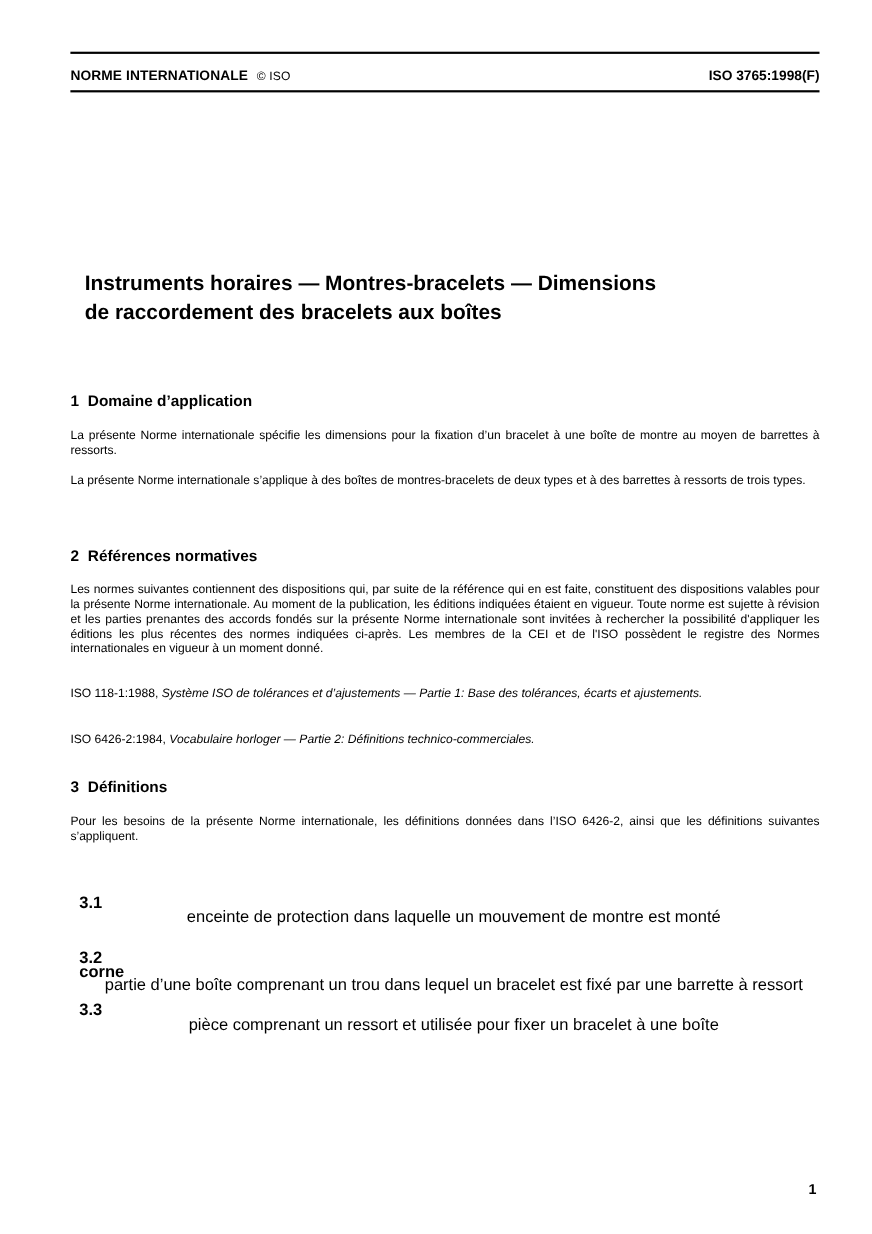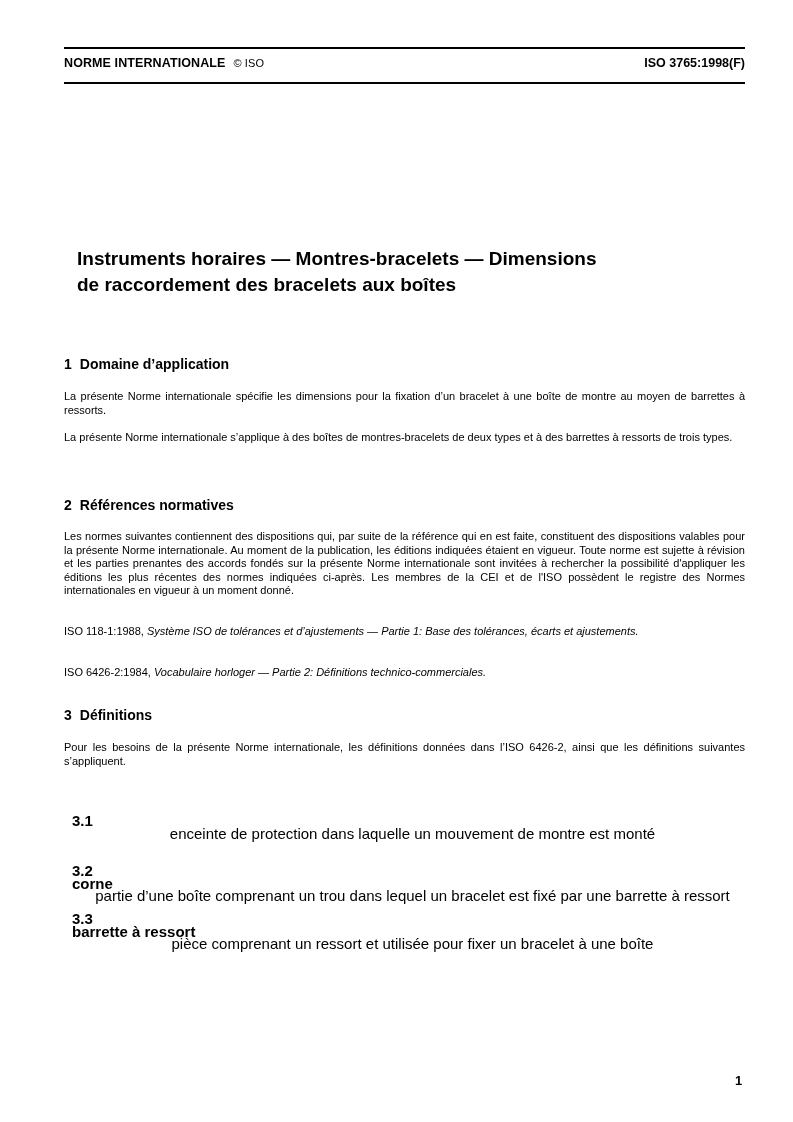"NORME INTERNATIONALE © ISO" .header { align-items: flex-start -> flex-end }
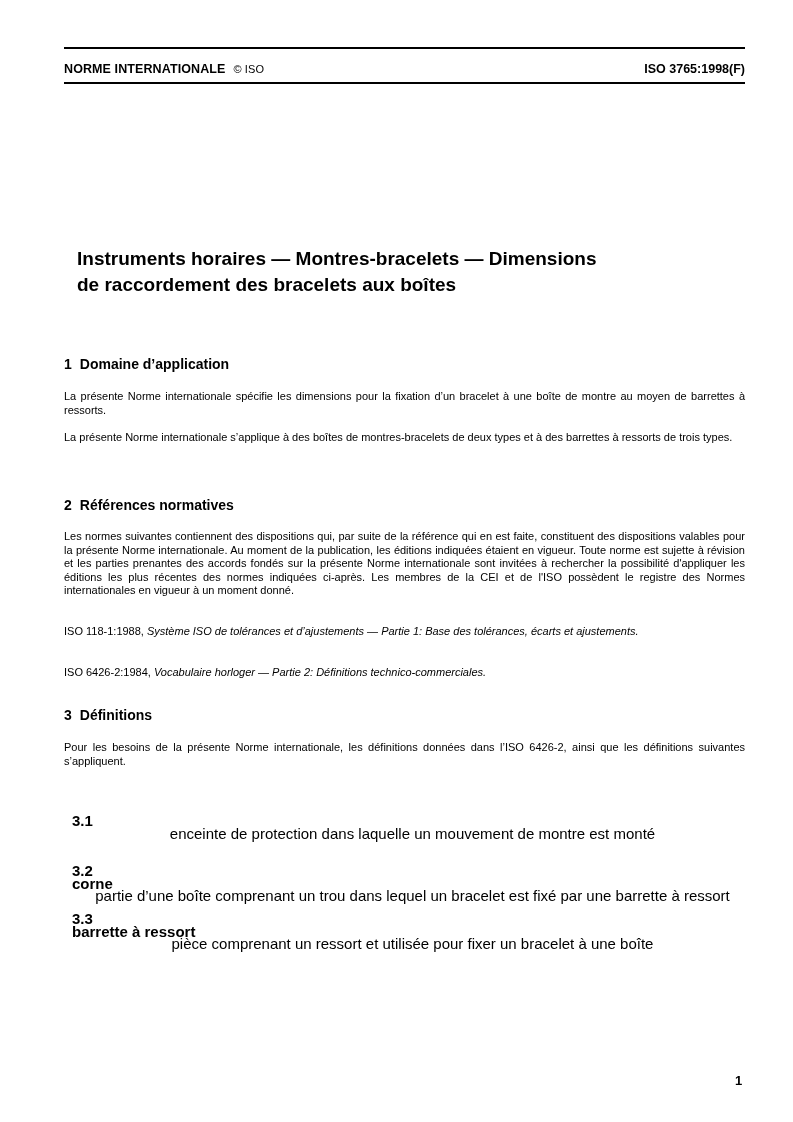"barrette à ressort" span.dterm { html: <span>barrette à ressort</span> -> none }
